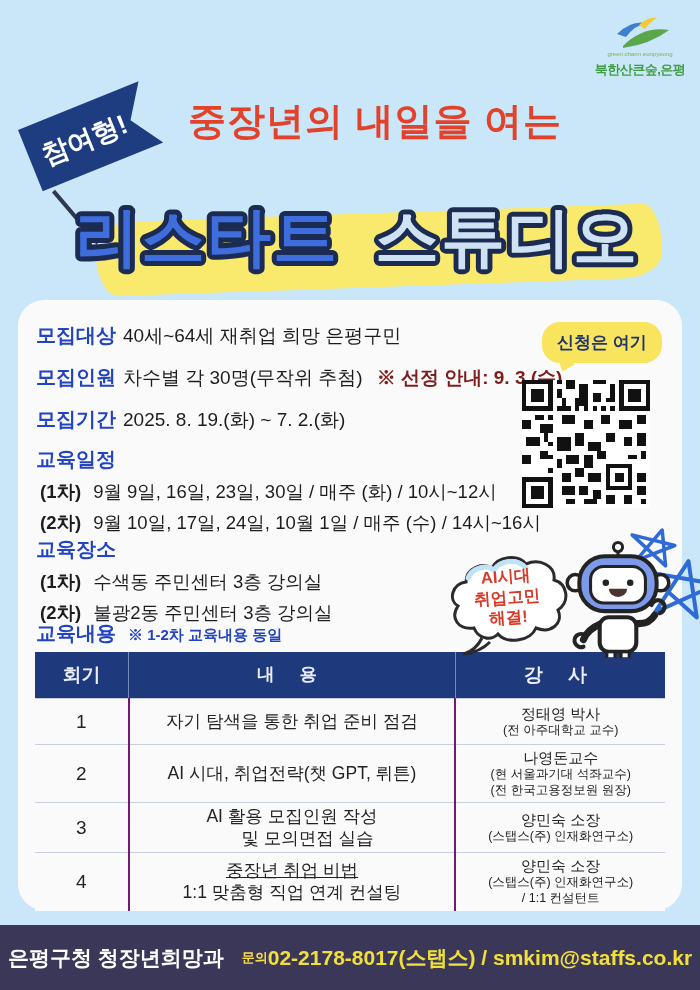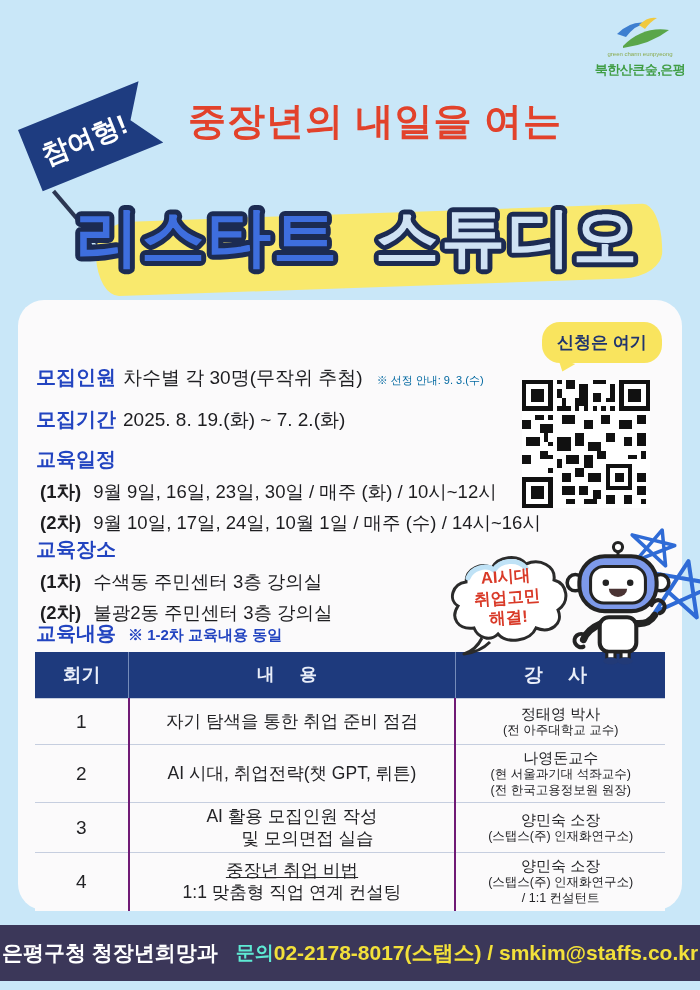"모집대상 40세~64세 재취업 희망 은평구민" div.info-line { html: none -> <div> <span>모집대상</span><span>40세~64세 재취업 희망 은평구민</span> </div> }
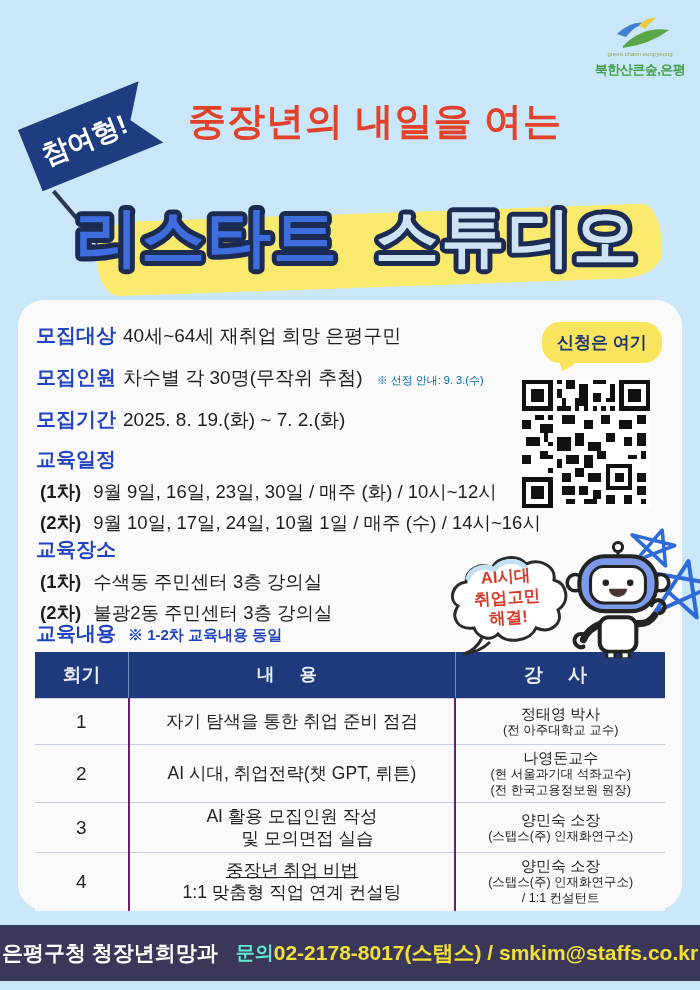"※ 선정 안내: 9. 3.(수)" .info-note { color: #0369a1 -> #7f1d1d; font-size: 11px -> 19px; font-weight: normal -> bold }
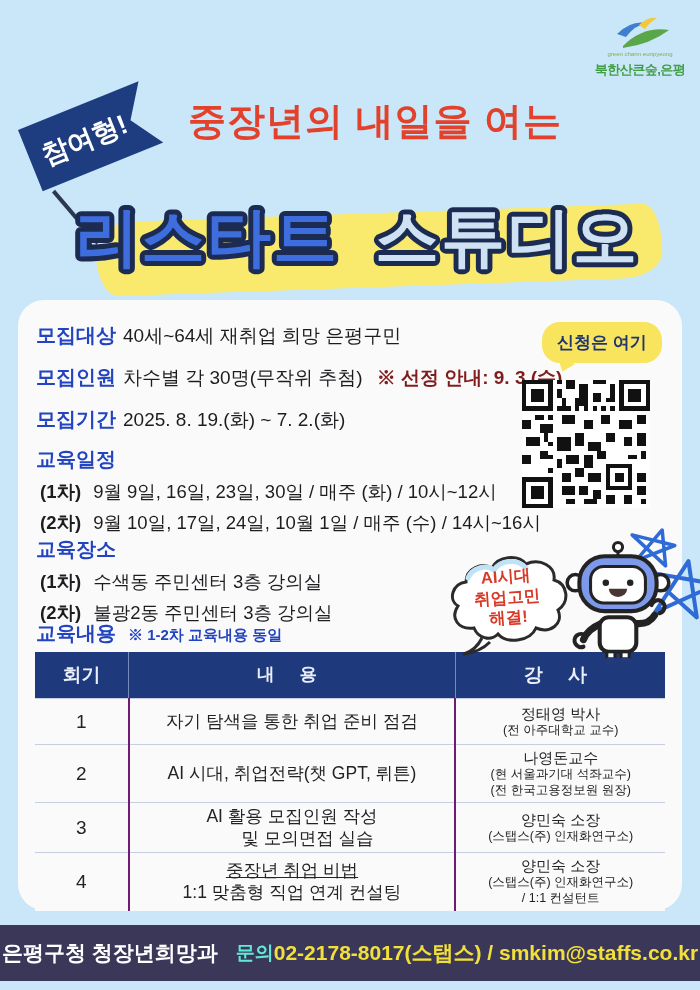"은평구청 청장년희망과" .footer { height: 56px -> 65px }
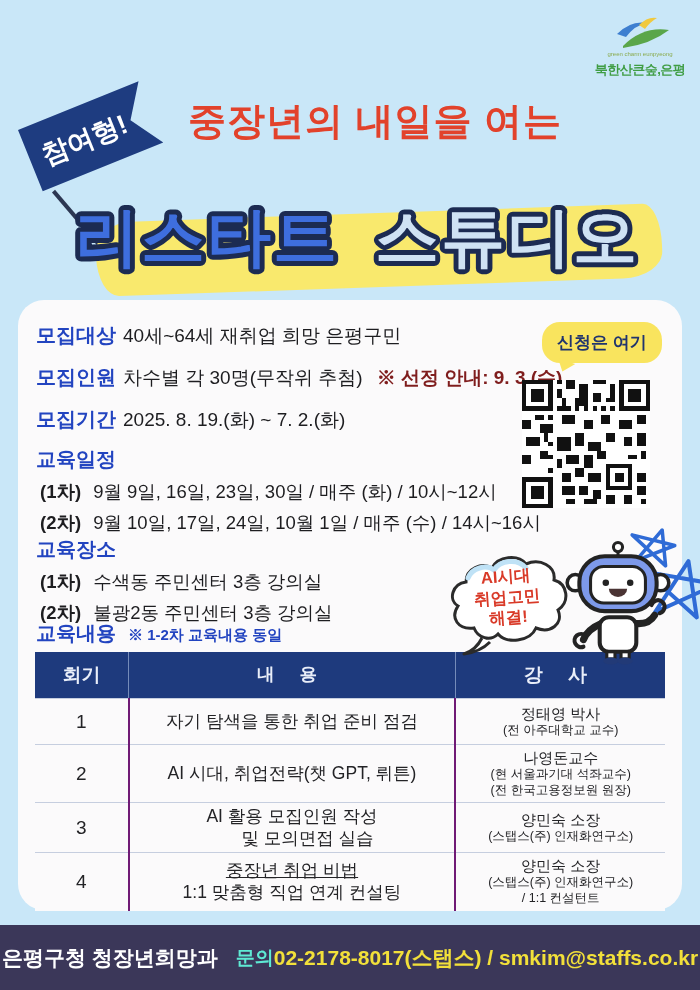"문의" .footer-label { color: #5eead4 -> #fde047; font-size: 19px -> 13px }
